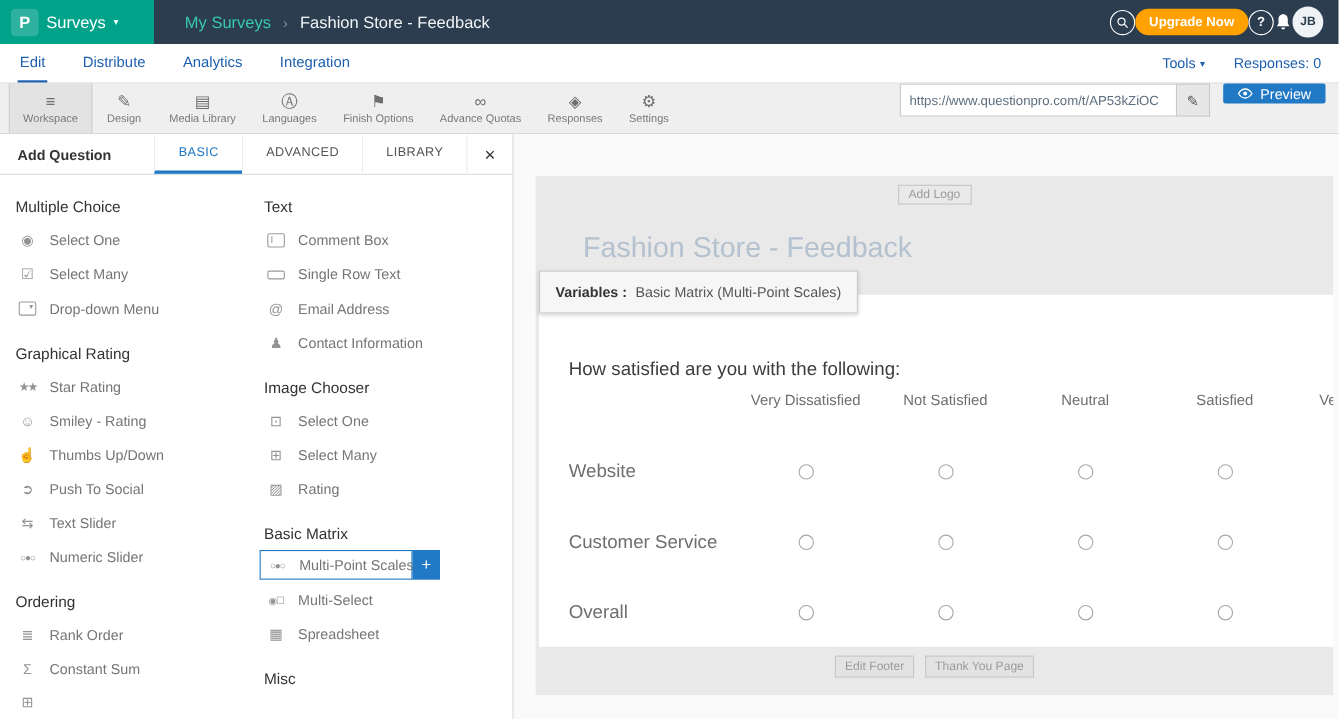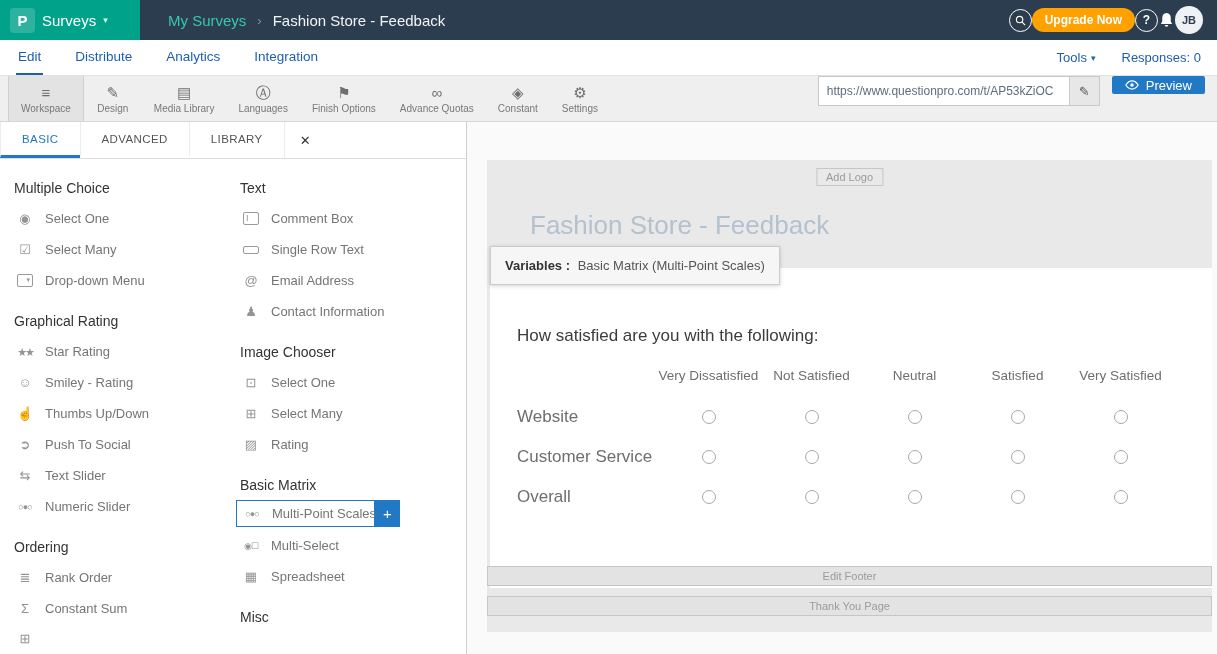"Constant" span.tlabel { text: Constant -> Responses }
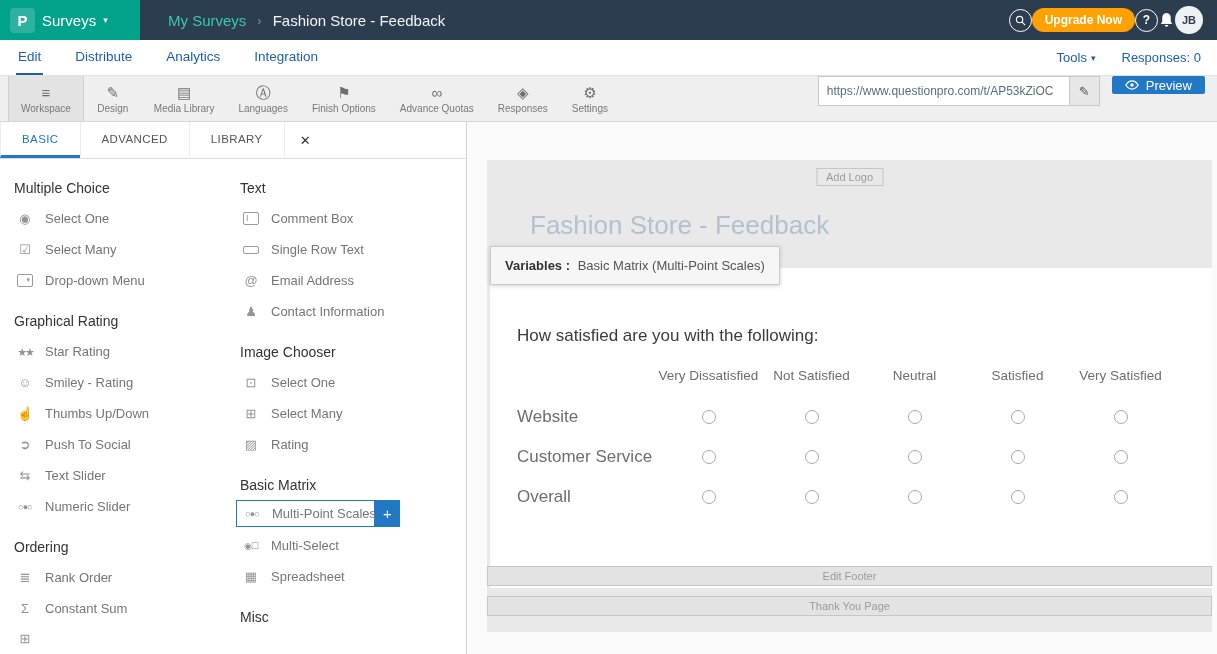"Add Question" div.panel-title { html: none -> <div>Add Question</div> }
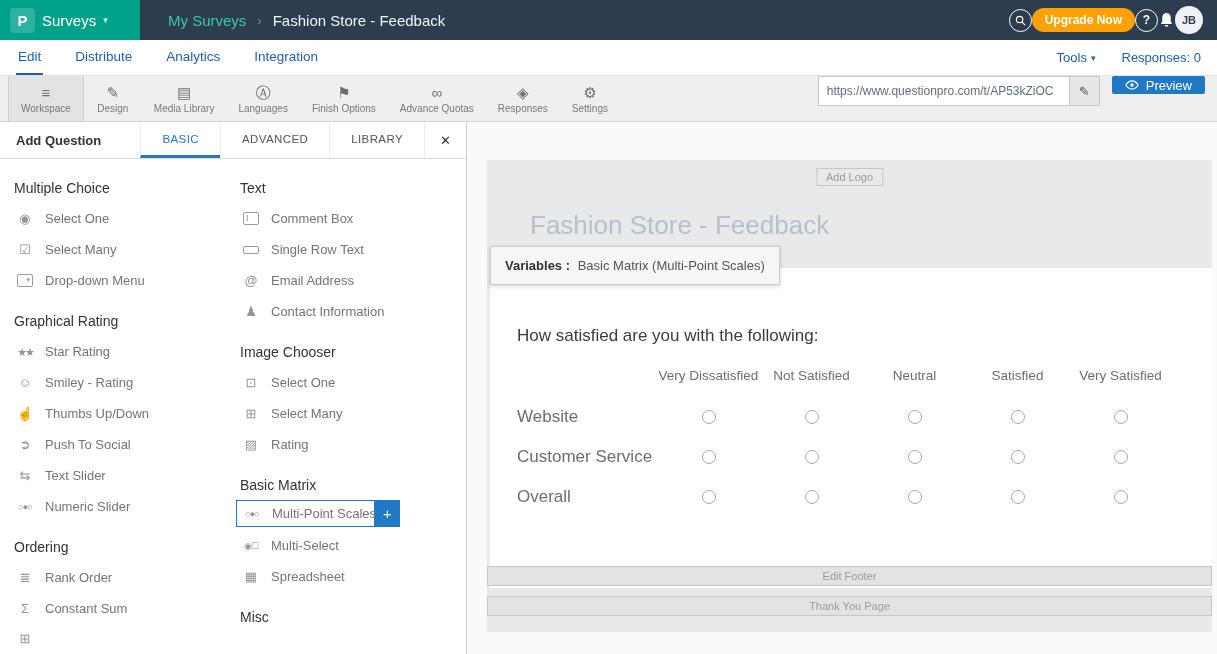"Very Dissatisfied" .matrix { gap: none -> 24px; margin-top: 22px -> 10px }
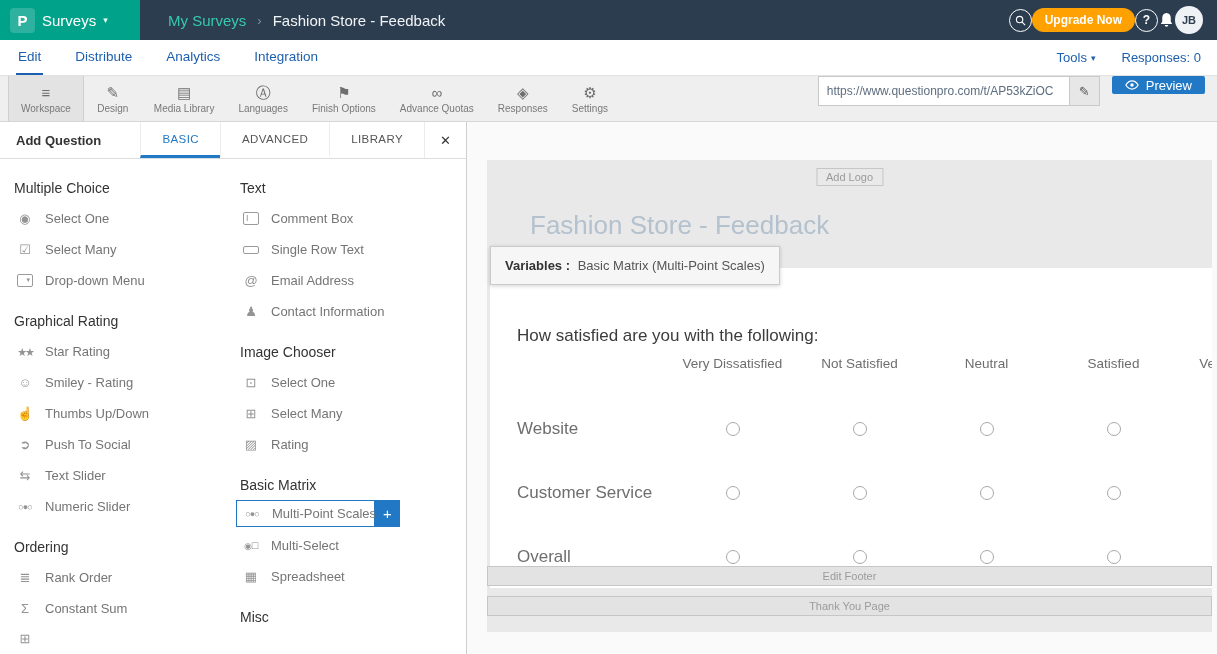"Edit Footer" .block-footer { flex-direction: column -> none }
